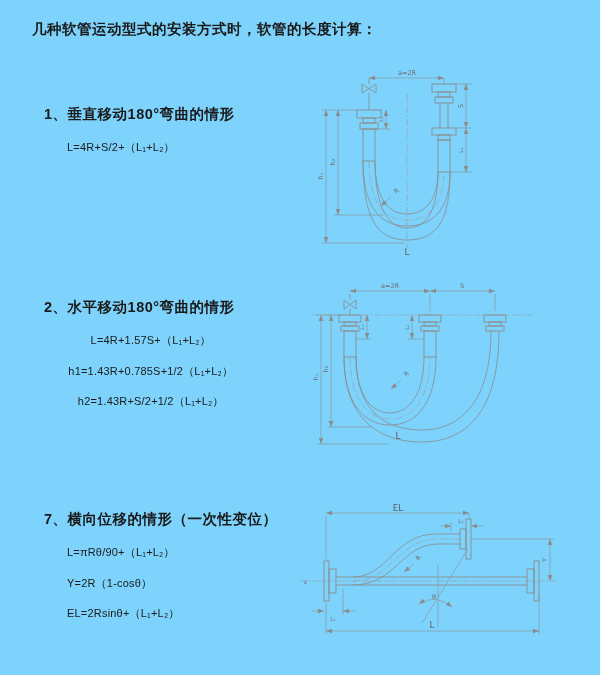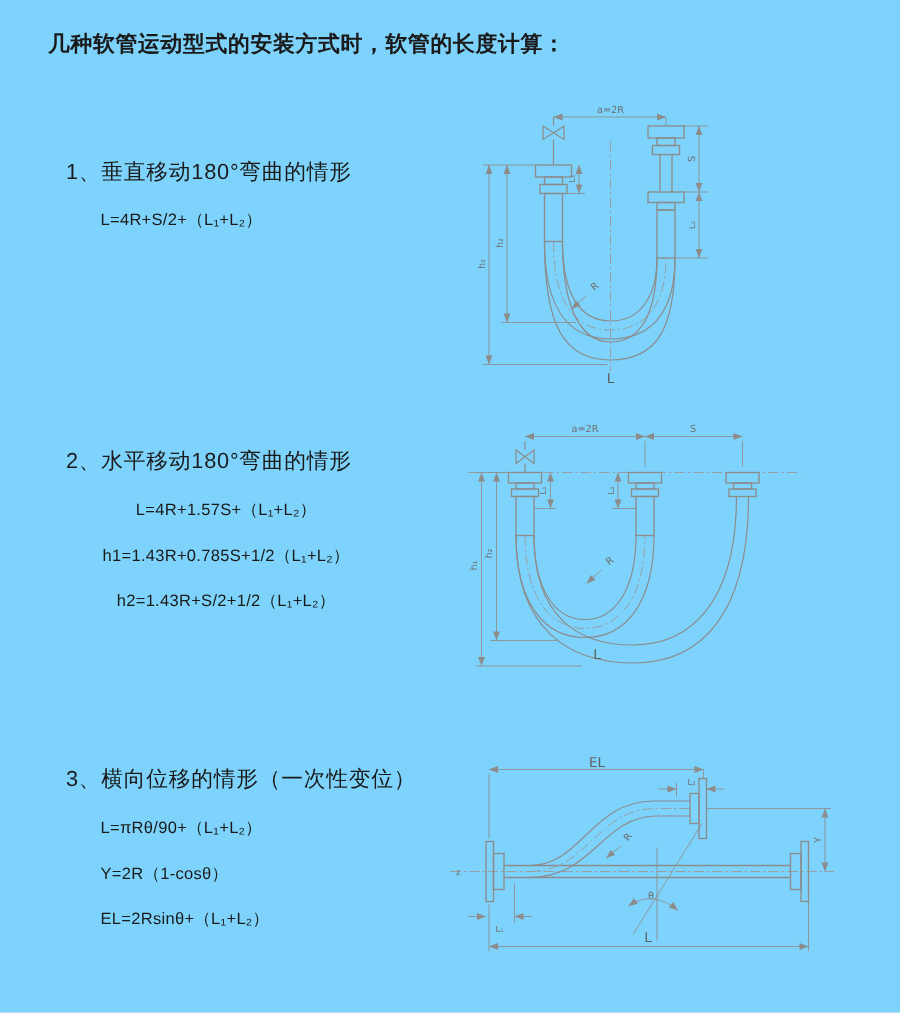"1、垂直移动180°弯曲的情形" .sec-heading { font-weight: 400 -> 700 }
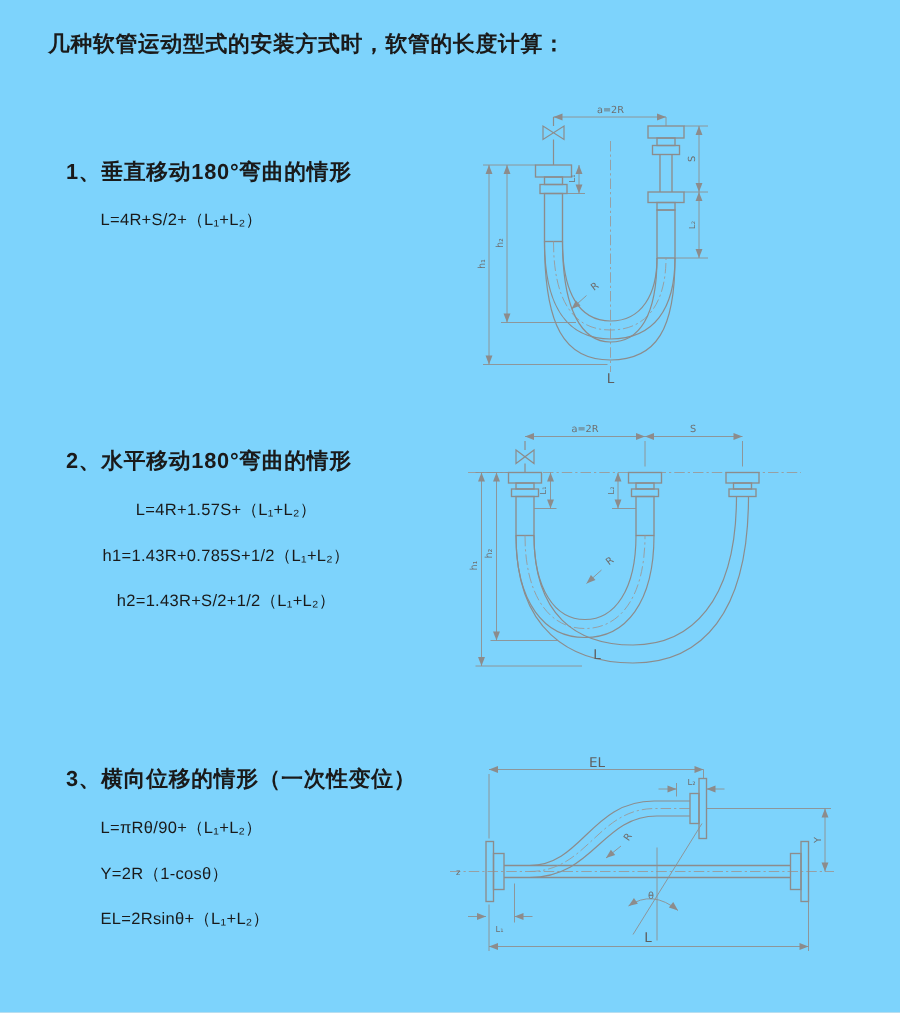"3、横向位移的情形（一次性变位）" div.sec-heading { text: 3 -> 7 }
